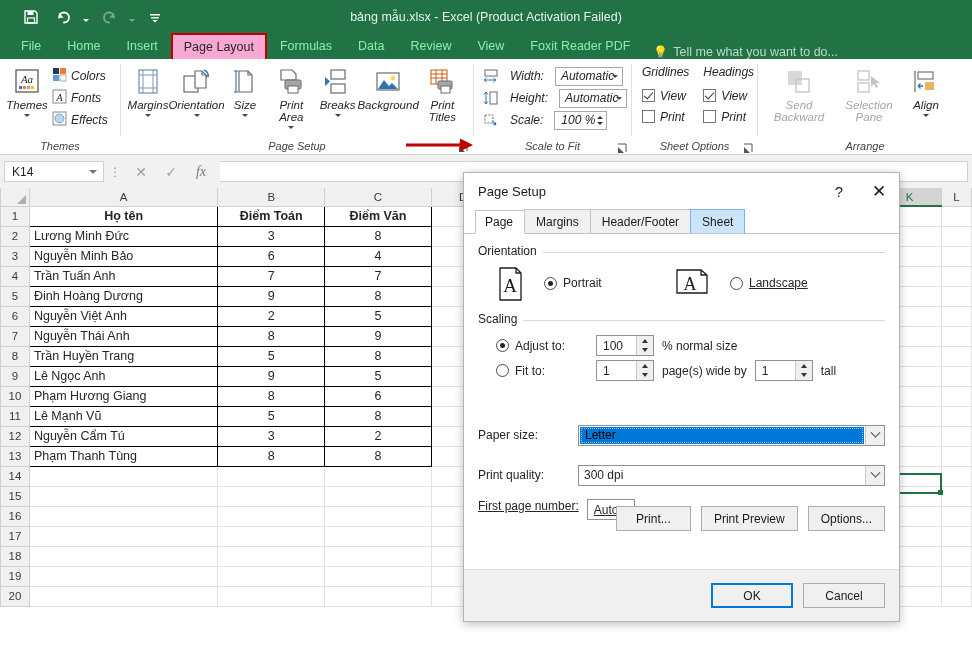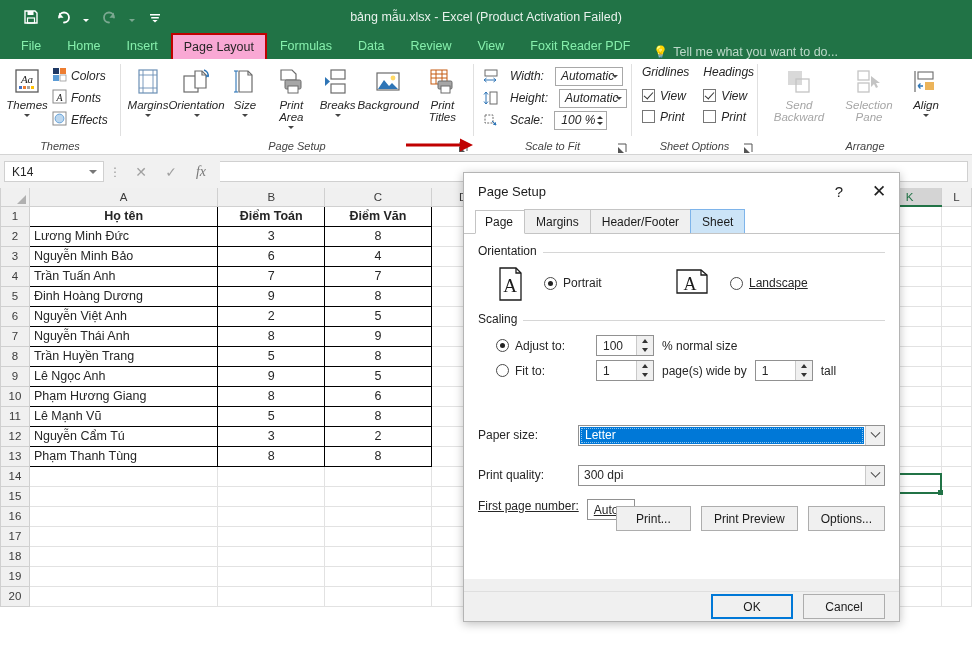"Letter" .dcombo .val.sel { color: #ffffff -> #000000 }
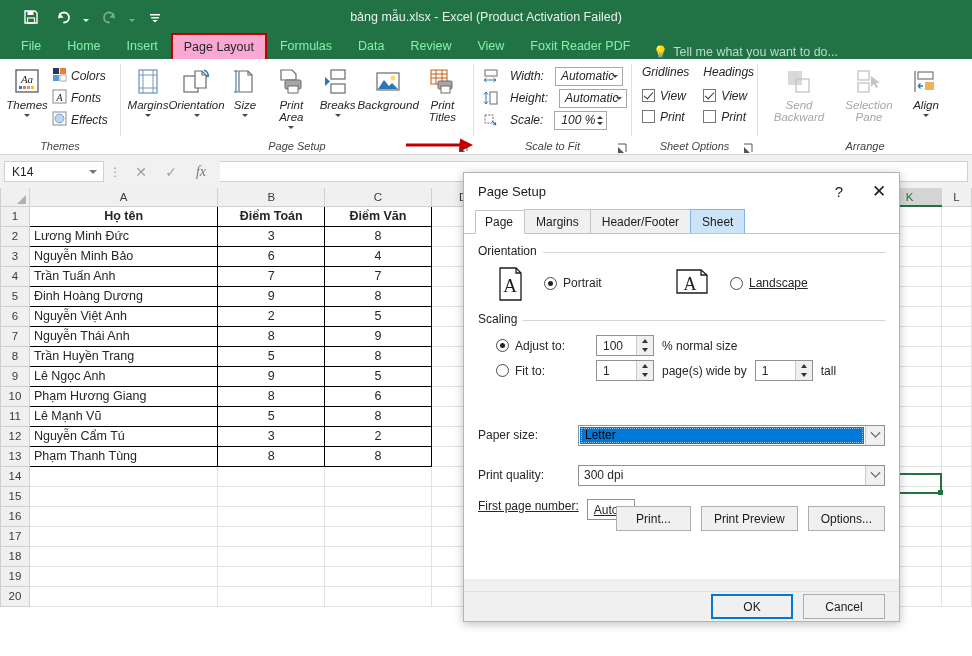"OK" .dlg-foot { height: 30px -> 52px }
